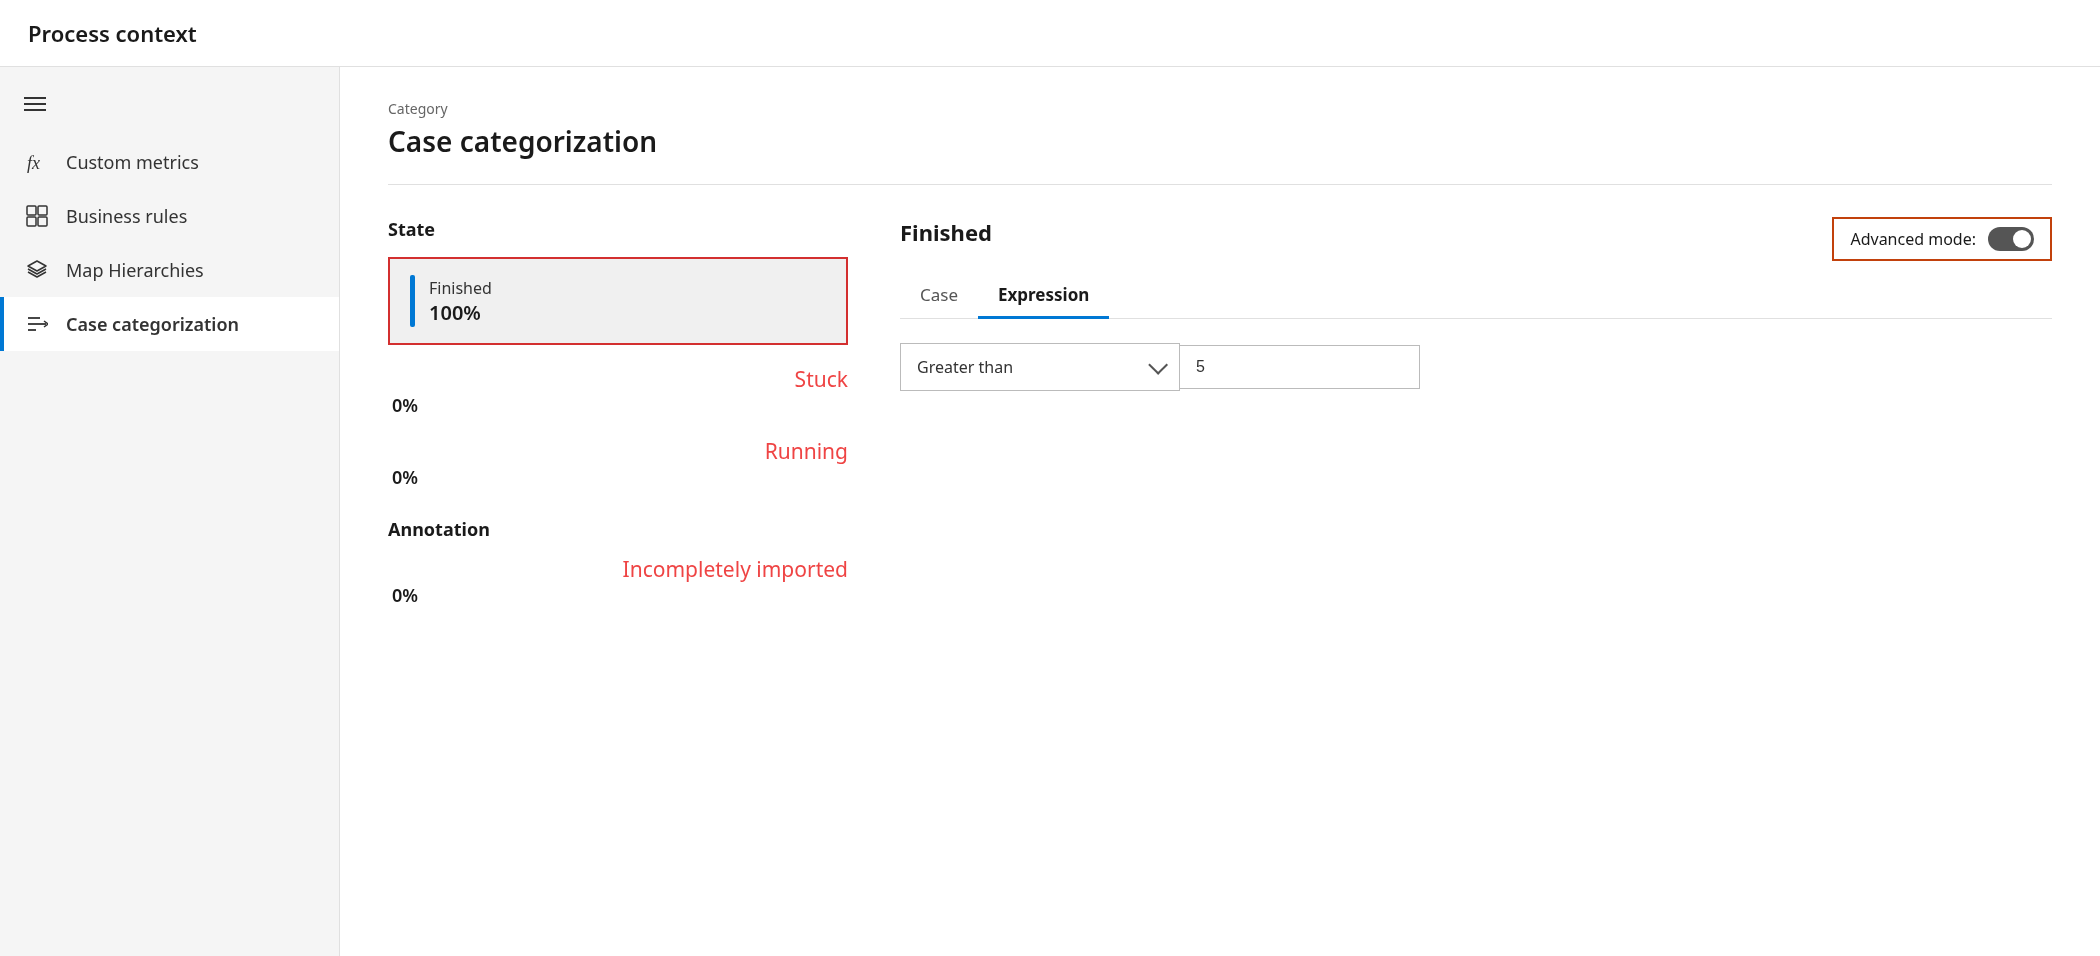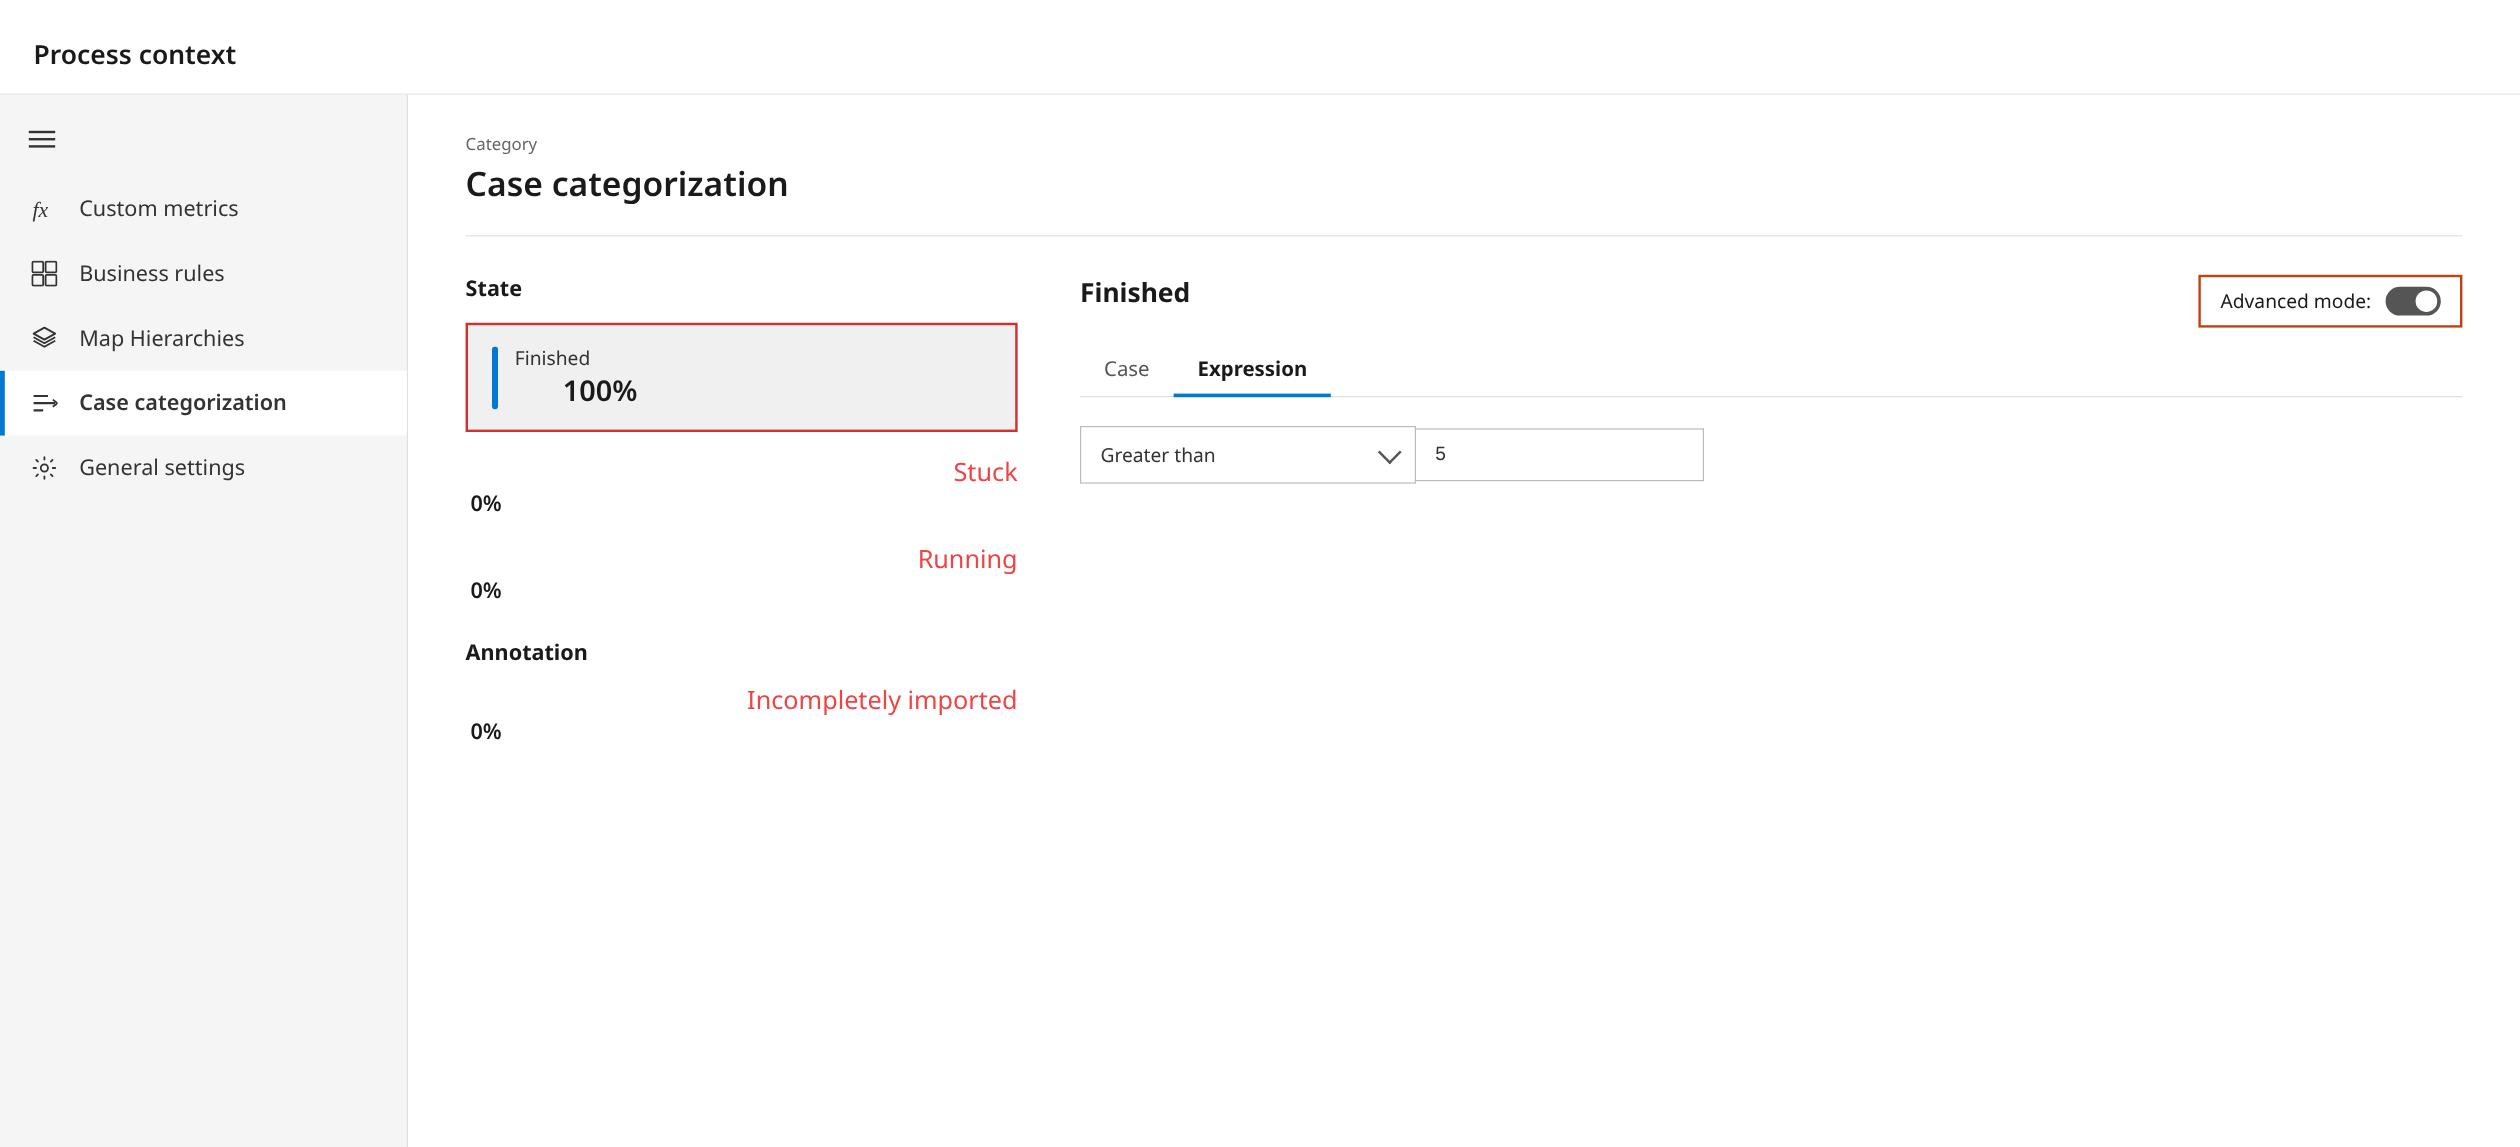"Process context" .app-title { margin-top: 12px -> none }
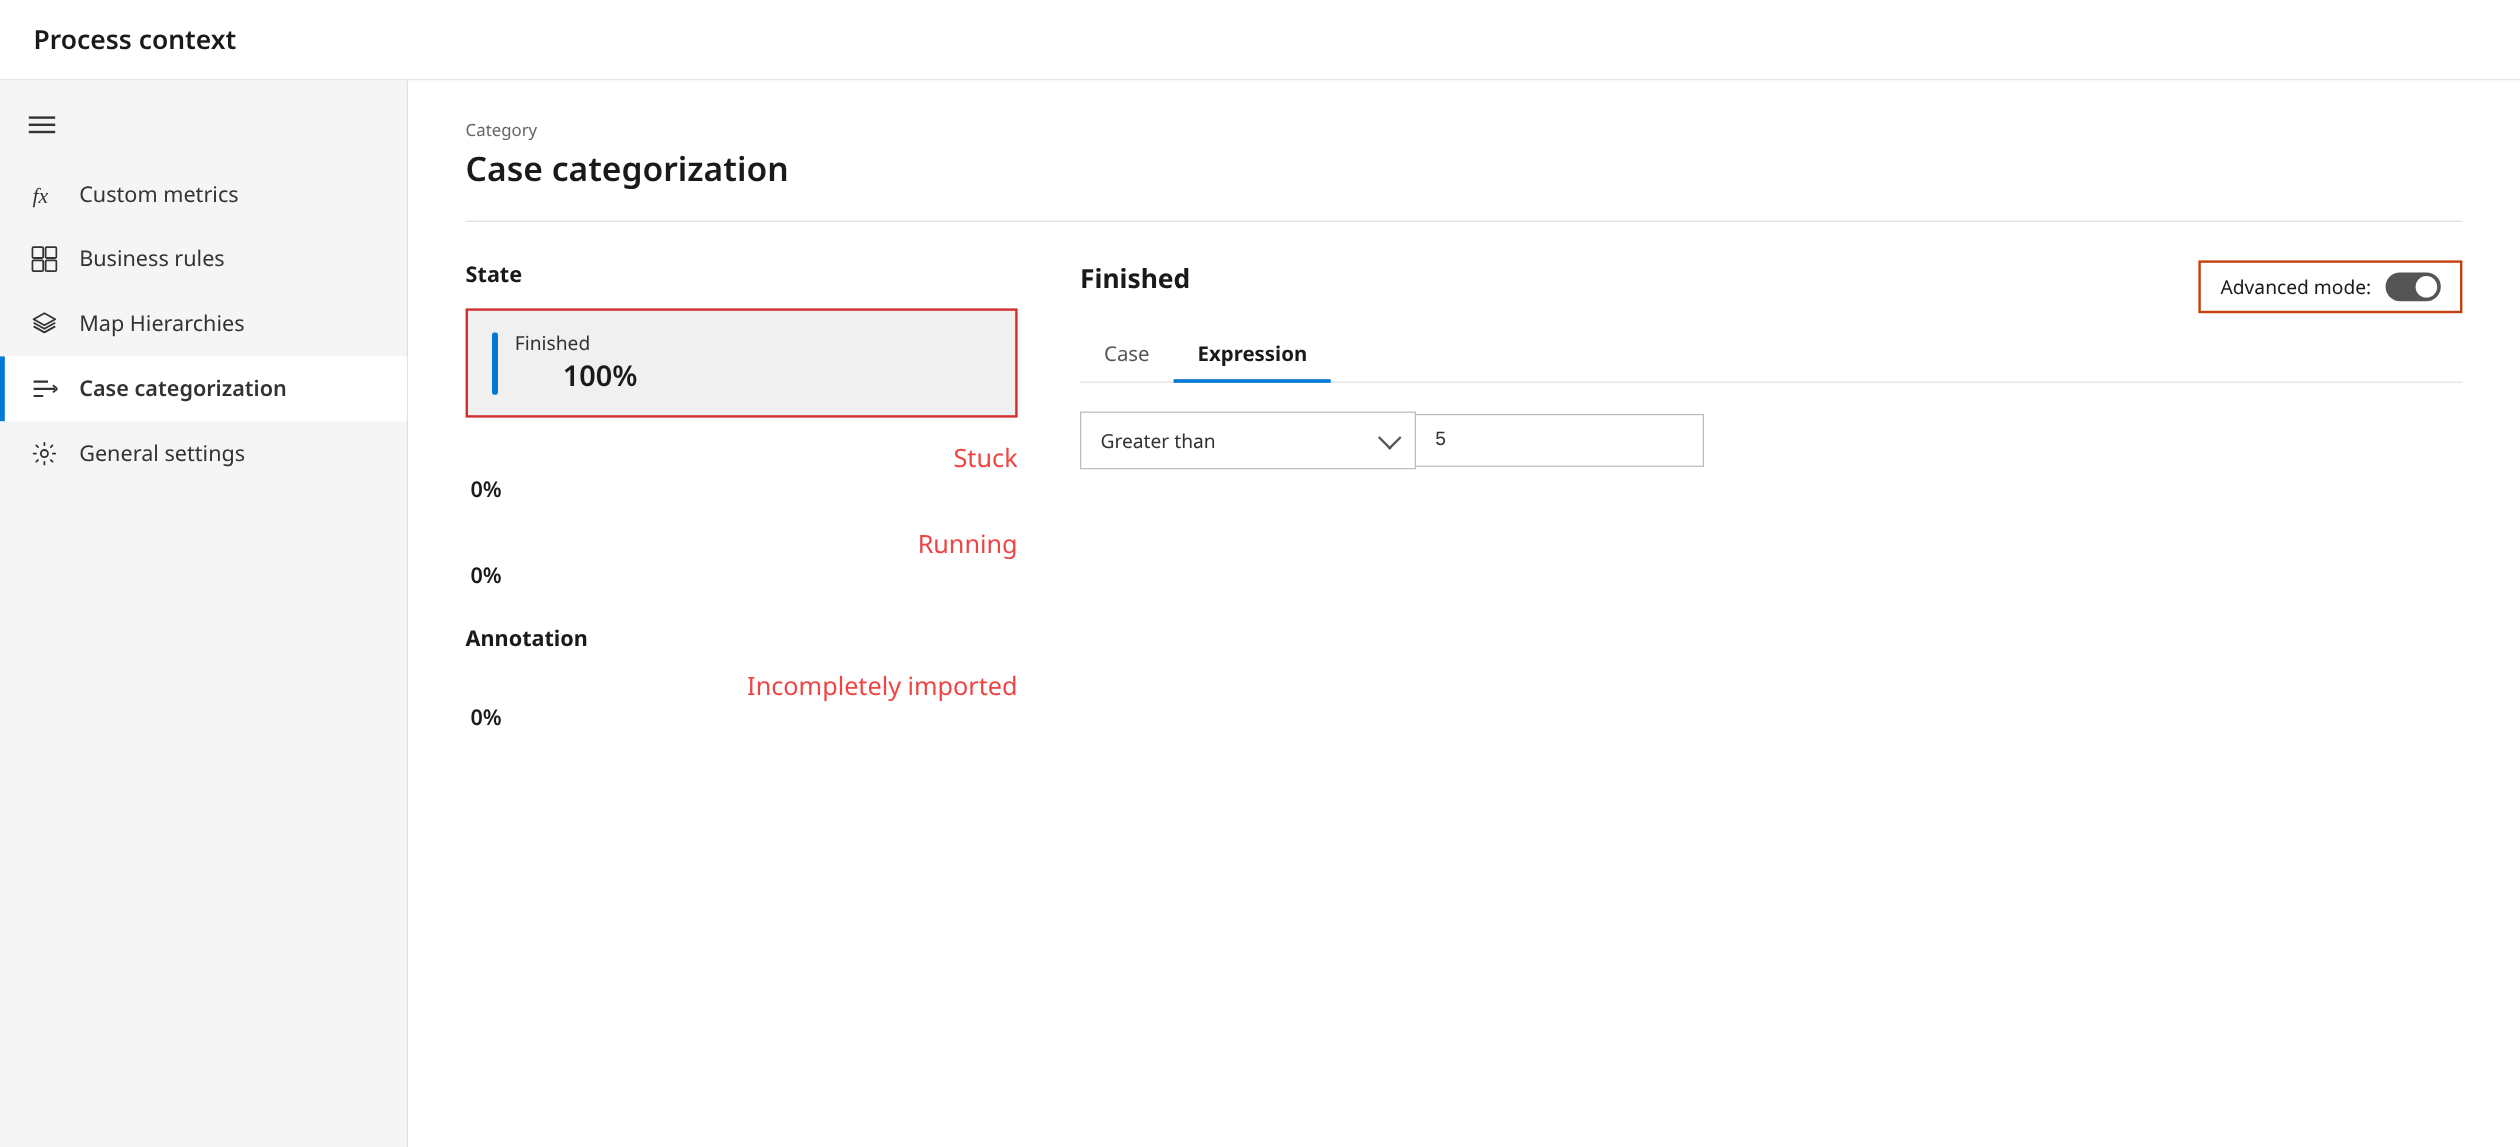"100%" .state-card-content .state-pct { font-size: 24px -> 20px; margin-left: 40px -> none }
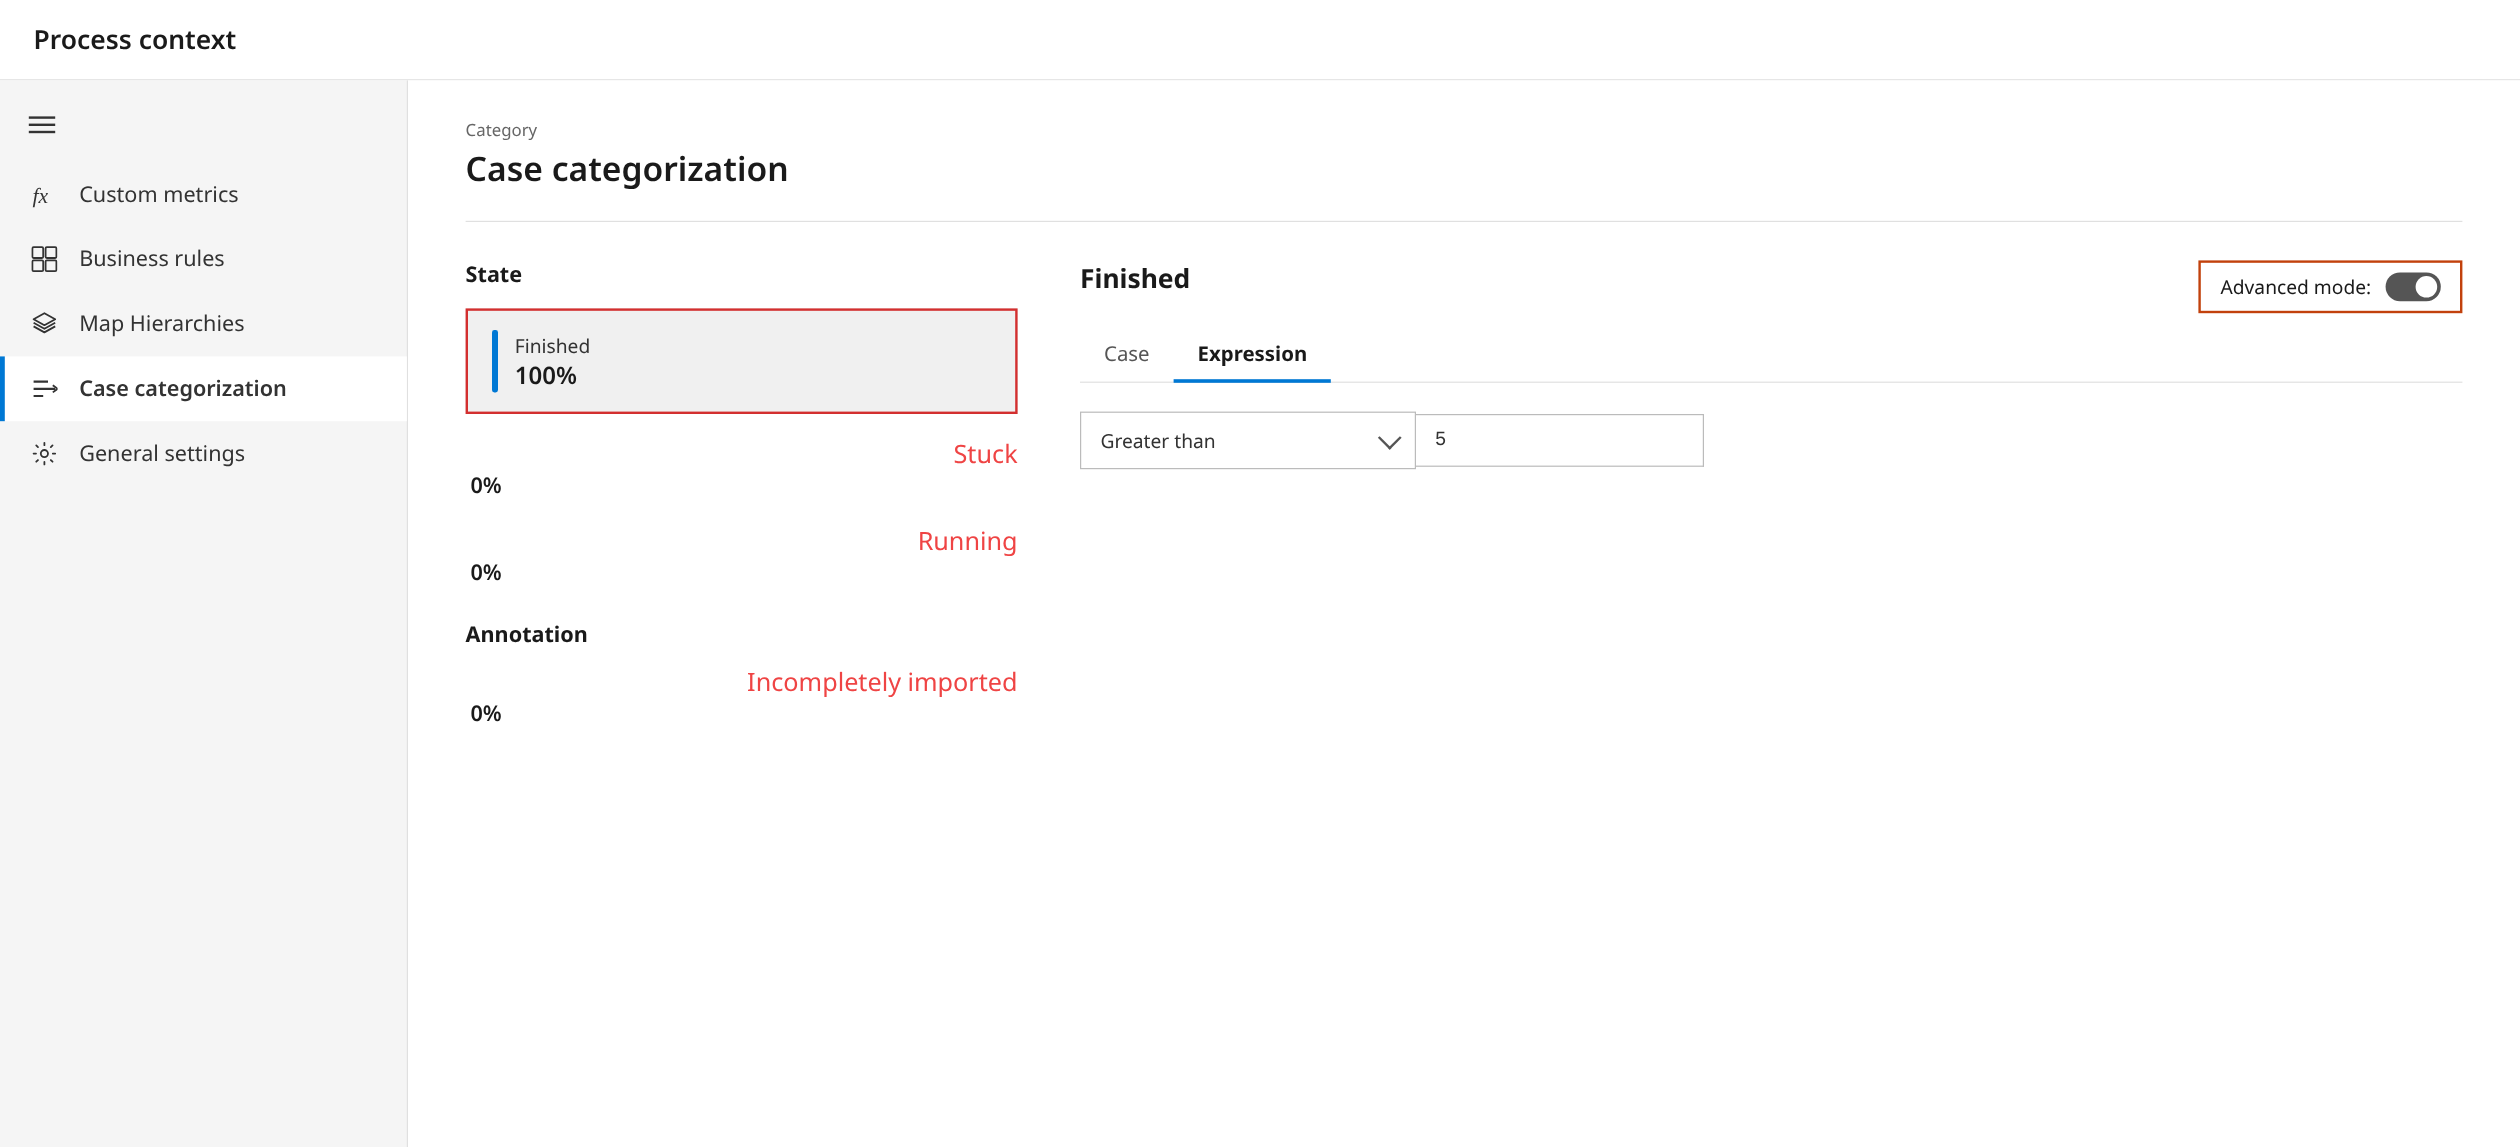"General settings" div.sidebar-item { html: <div> <div> <svg> <circle></circle> <path></path> </svg> </div> <span>General settings</span> </div> -> none }
